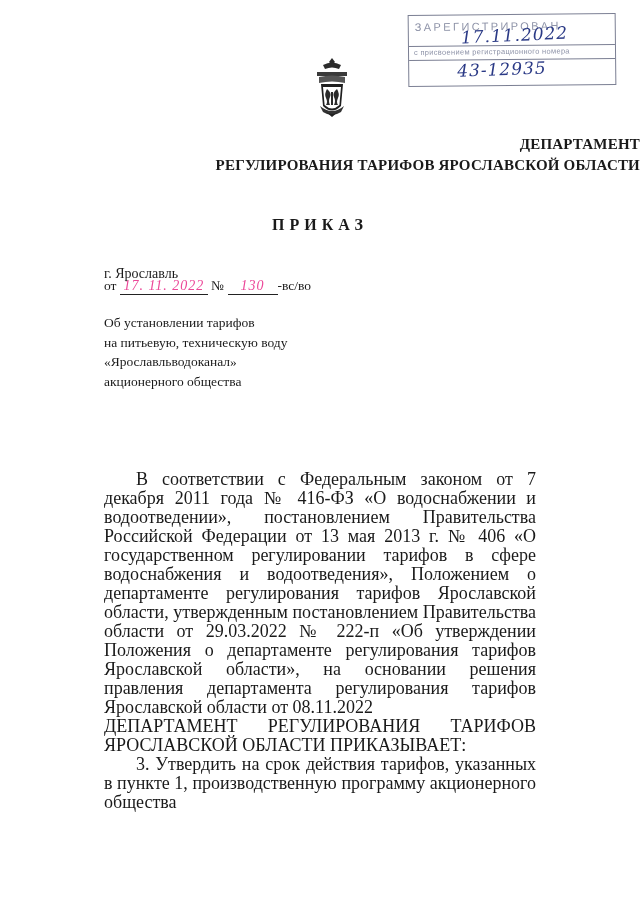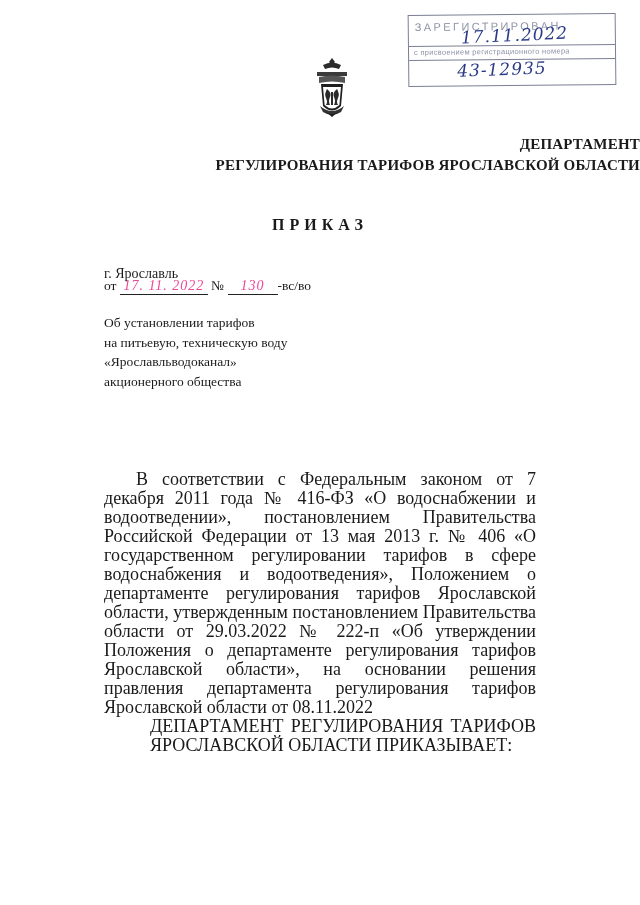"ДЕПАРТАМЕНТ РЕГУЛИРОВАНИЯ ТАРИФОВ" .body p.caps { margin-left: 46px -> none }
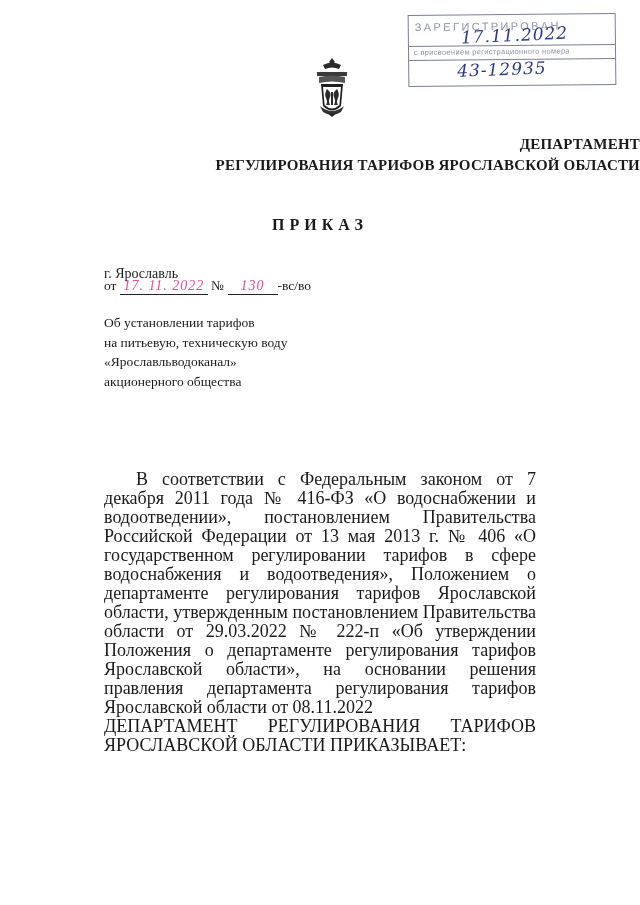"3. Утвердить на срок действия" p { html: none -> <p>3. Утвердить на срок действия тарифов, указанных в пункте 1, производственную программу акционерного общества</p> }
